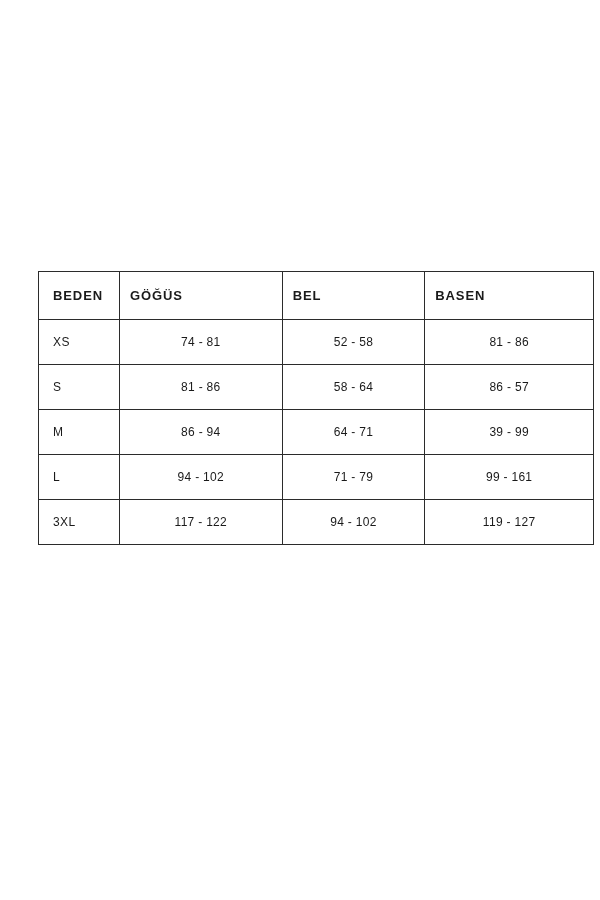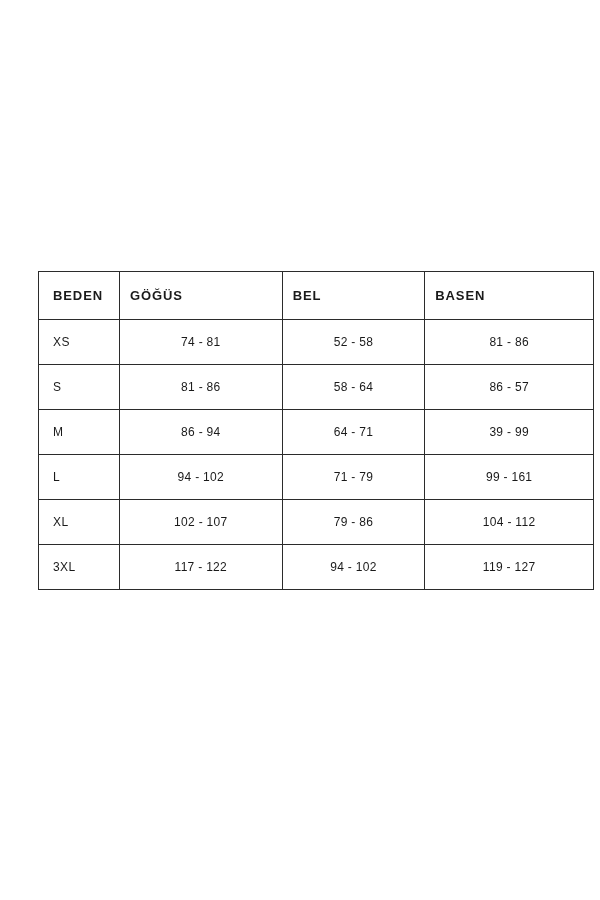"XL" tr { html: <tr> <td>XL</td> <td>102 - 107</td> <td>79 - 86</td> <td>104 - 112</td> </tr> -> none }
